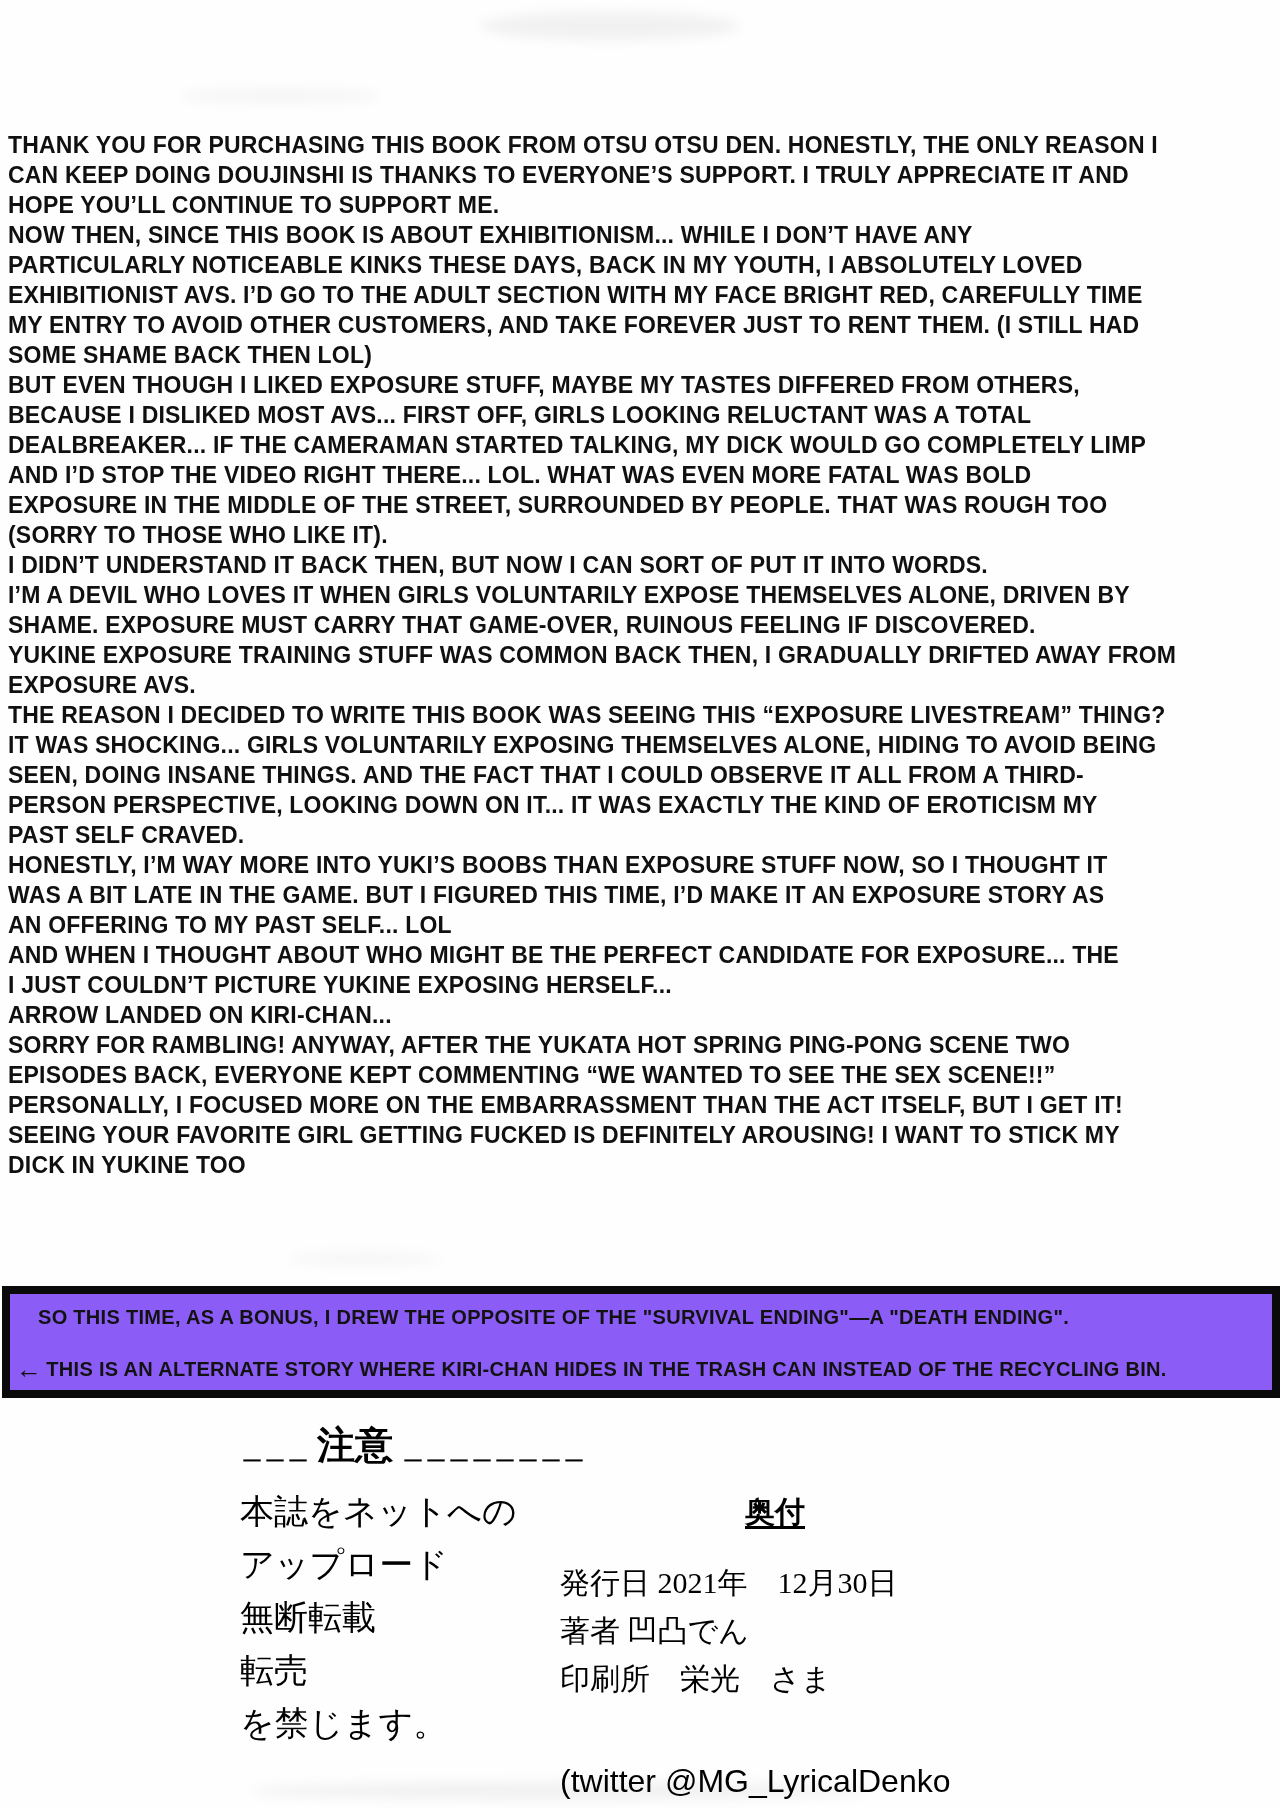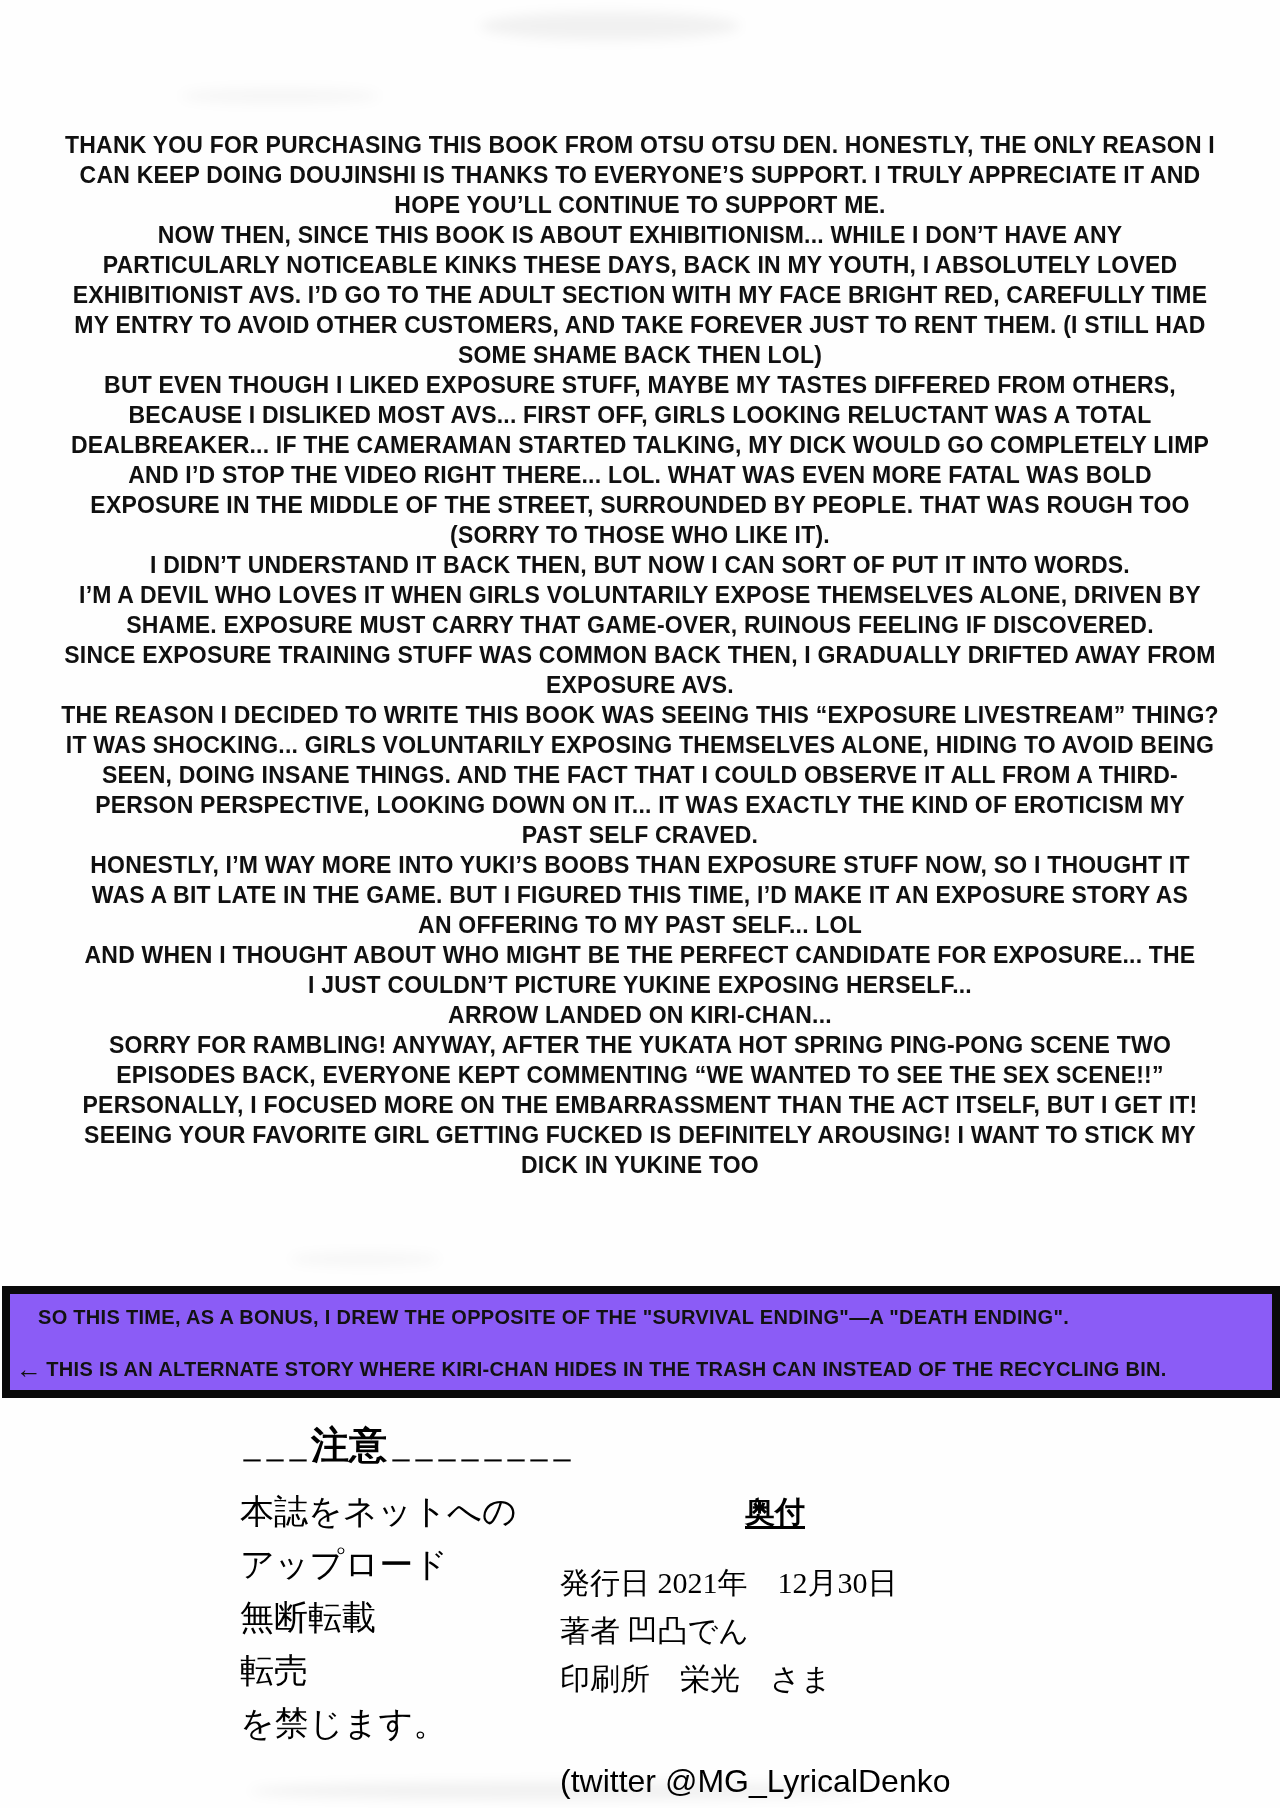"THANK YOU FOR PURCHASING THIS" .afterword { left: 0 -> 8px; text-align: center -> none }
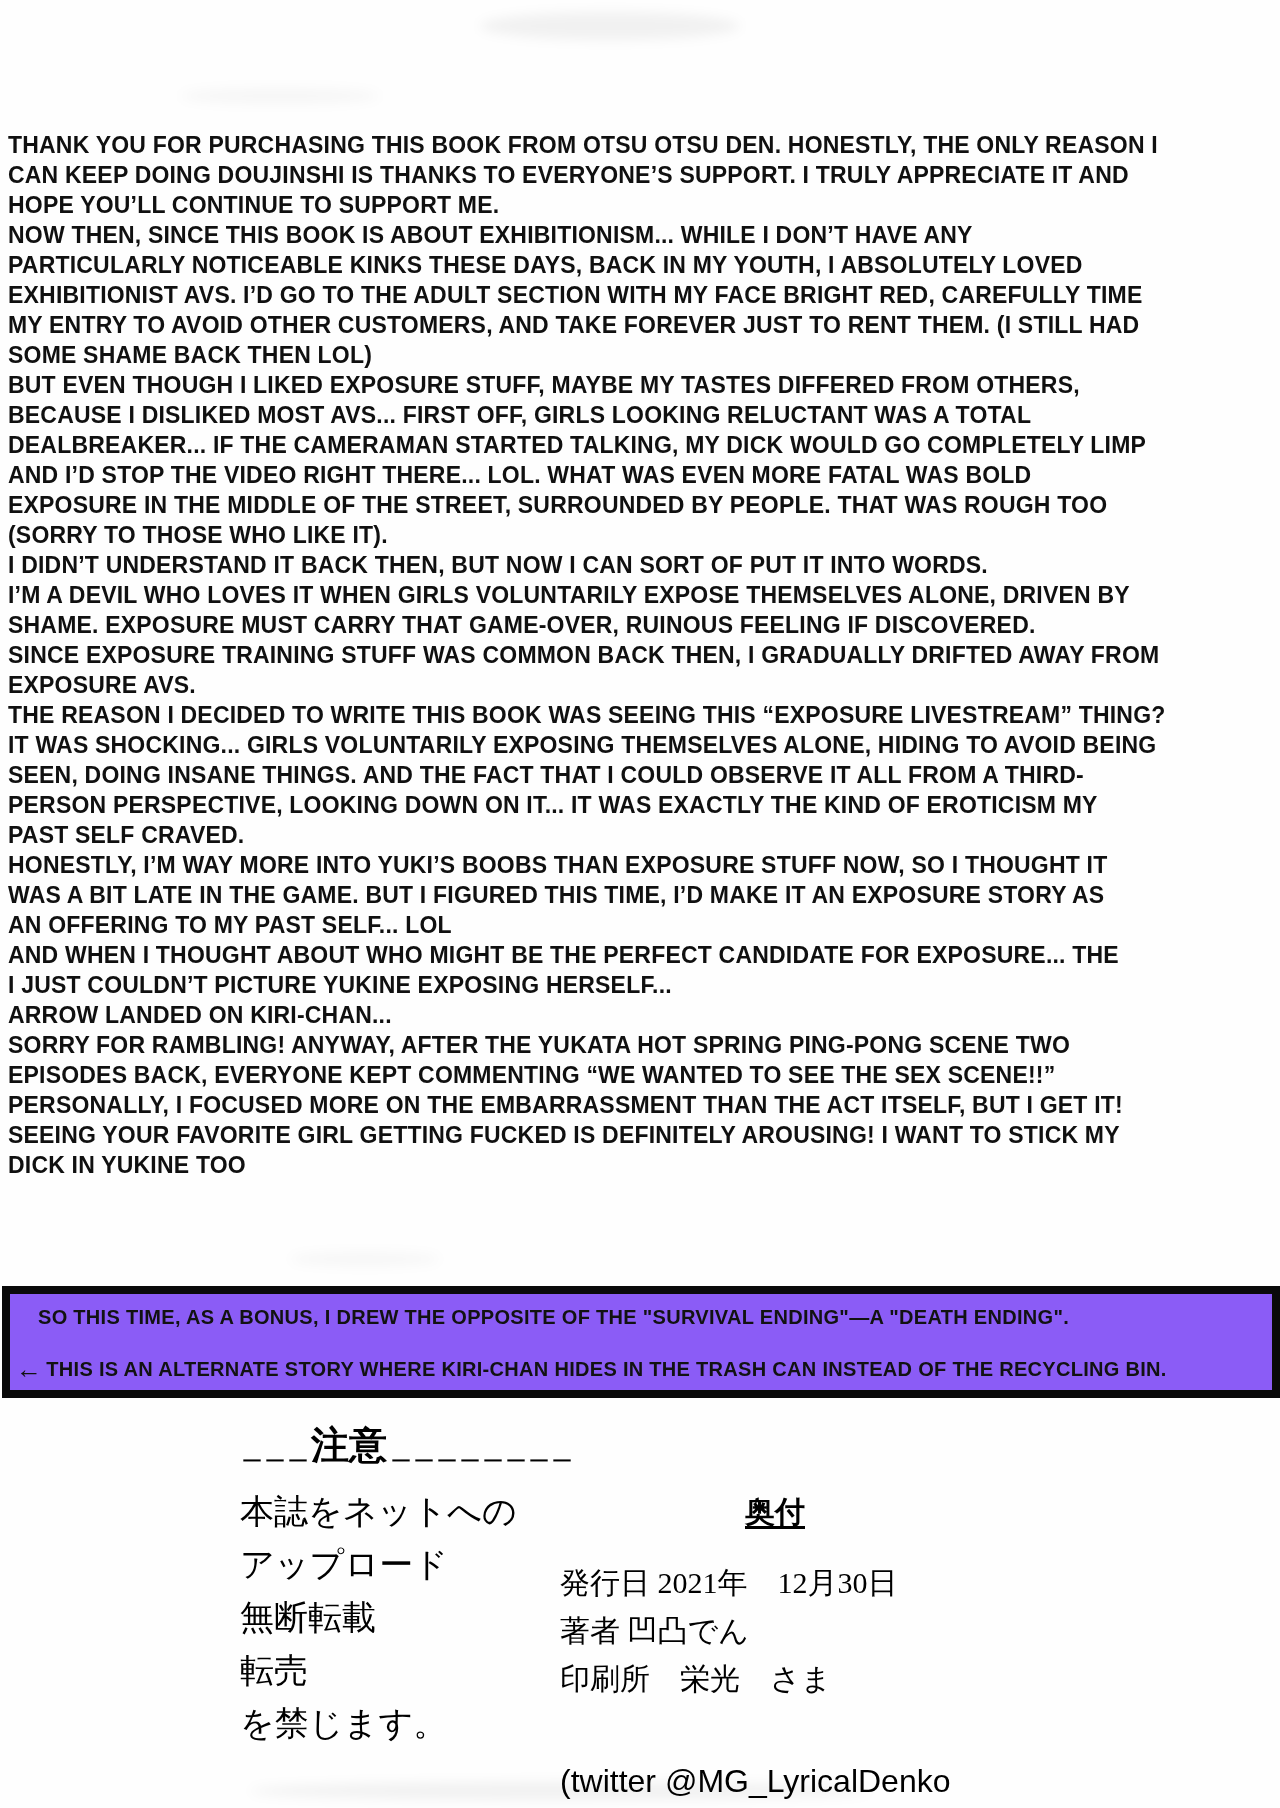"SINCE EXPOSURE TRAINING STUFF WAS" div.aw-line { text: SINCE -> YUKINE }
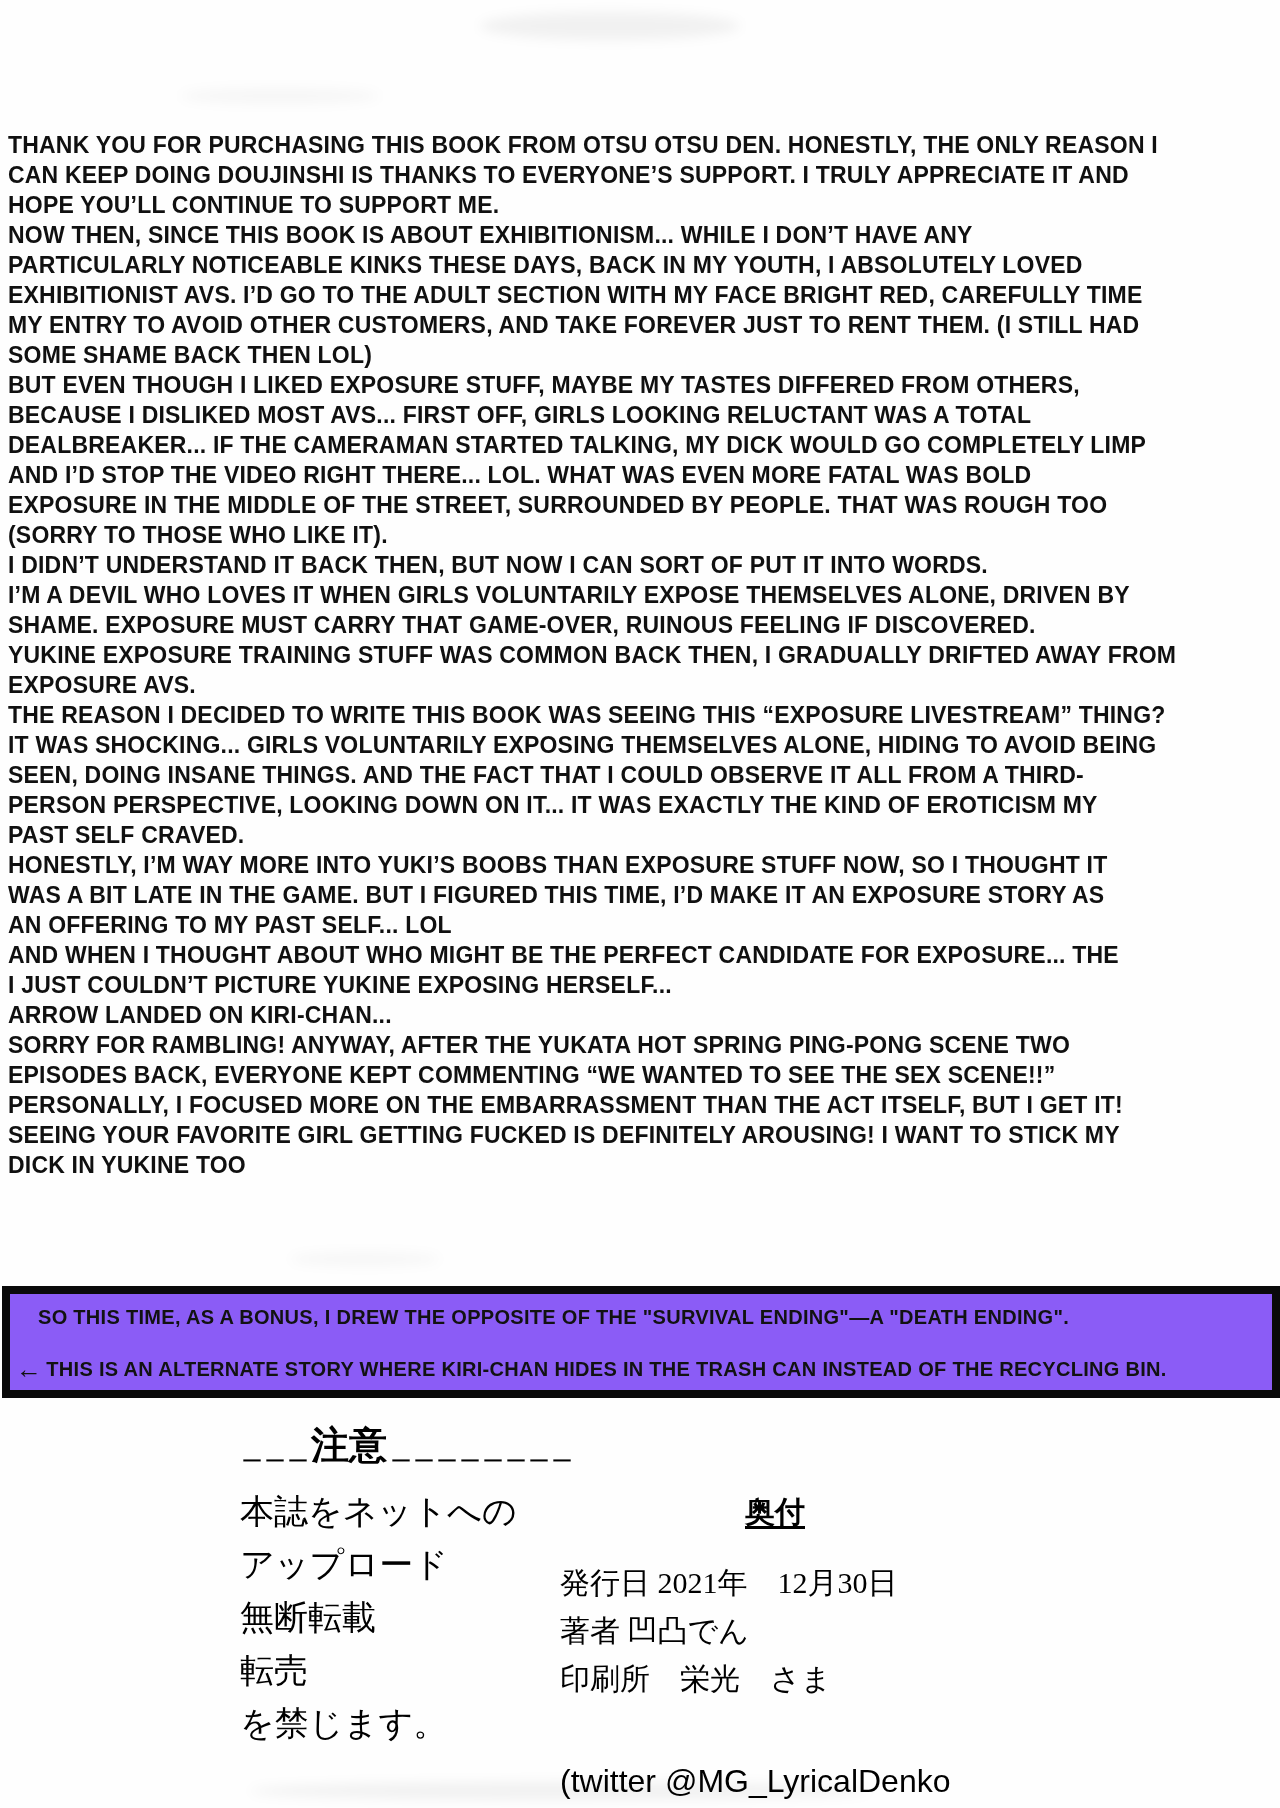"注意" .notice-heading .t { margin: 0 2px -> 0 8px }
